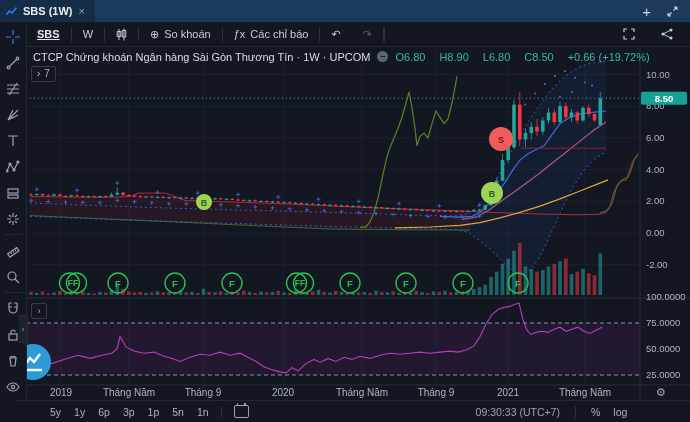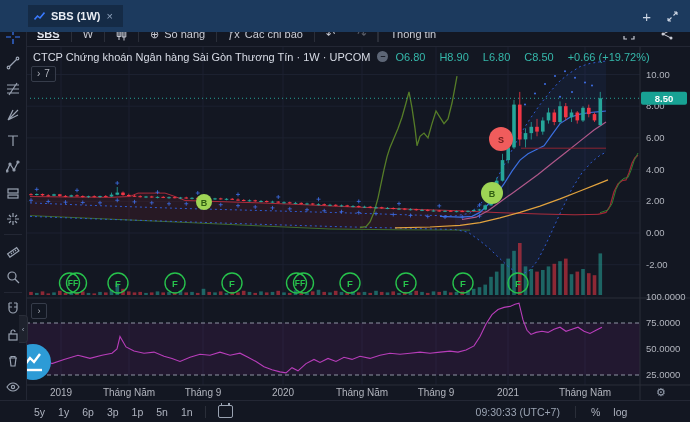"SBS (1W)" .tab-bar { height: 32px -> 22px; padding-left: 28px -> none }
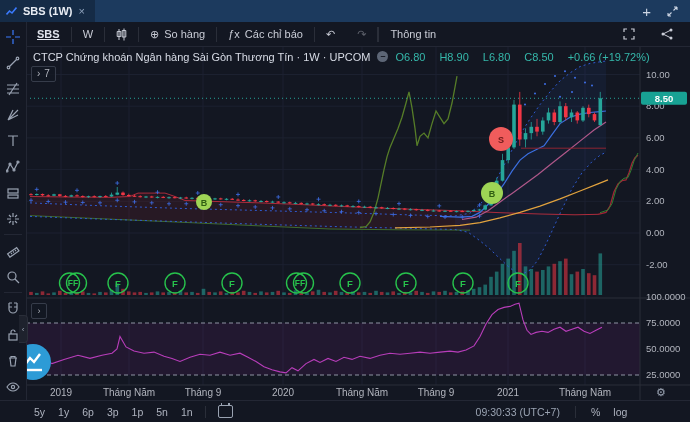"So hàng" span { text: hàng -> khoán }
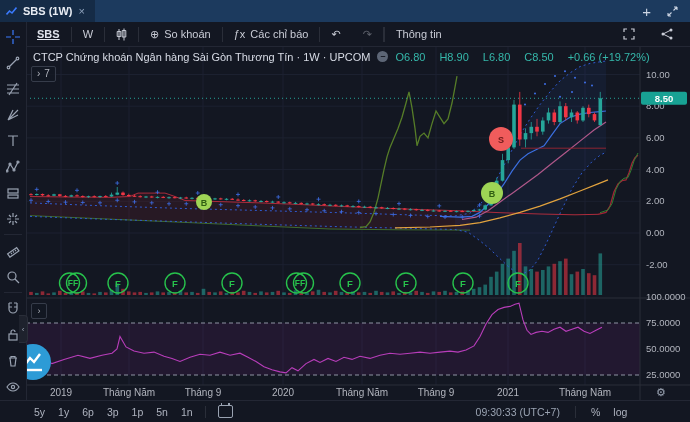"Thông tin" div.tbtn { html: <div> <span>Thông tin</span> </div> -> none }
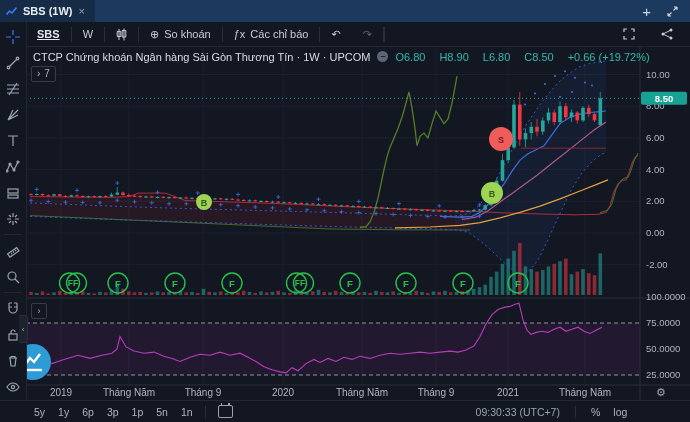"5y" .bottom-toolbar { left: 0 -> 16px }
